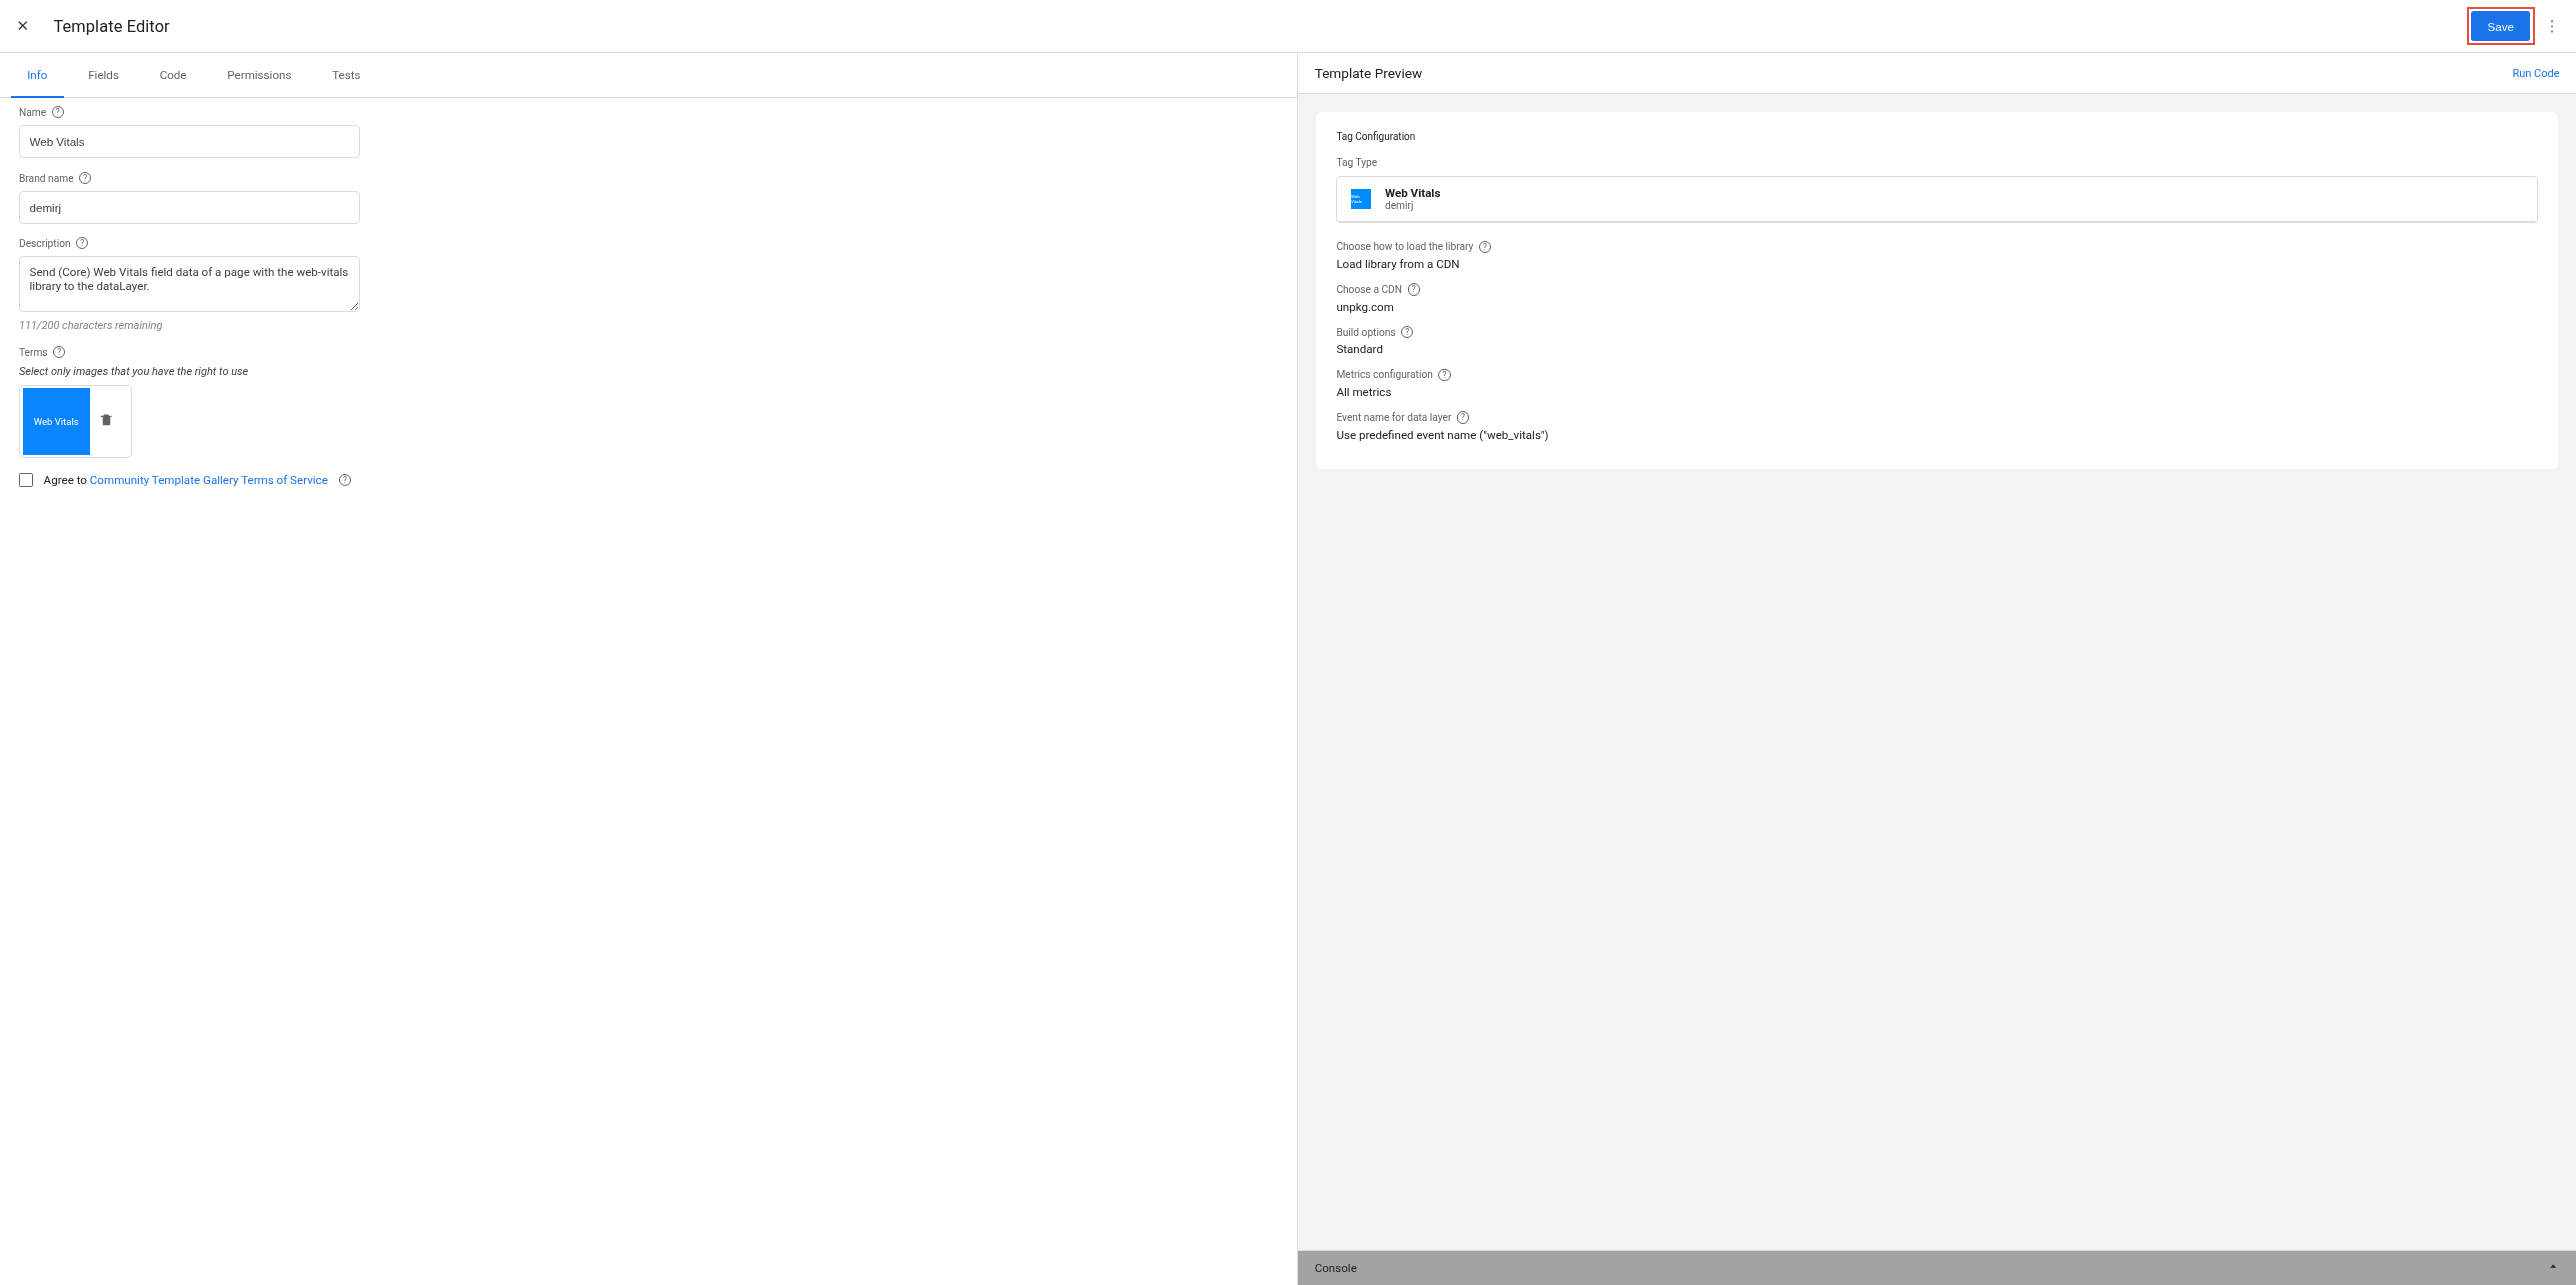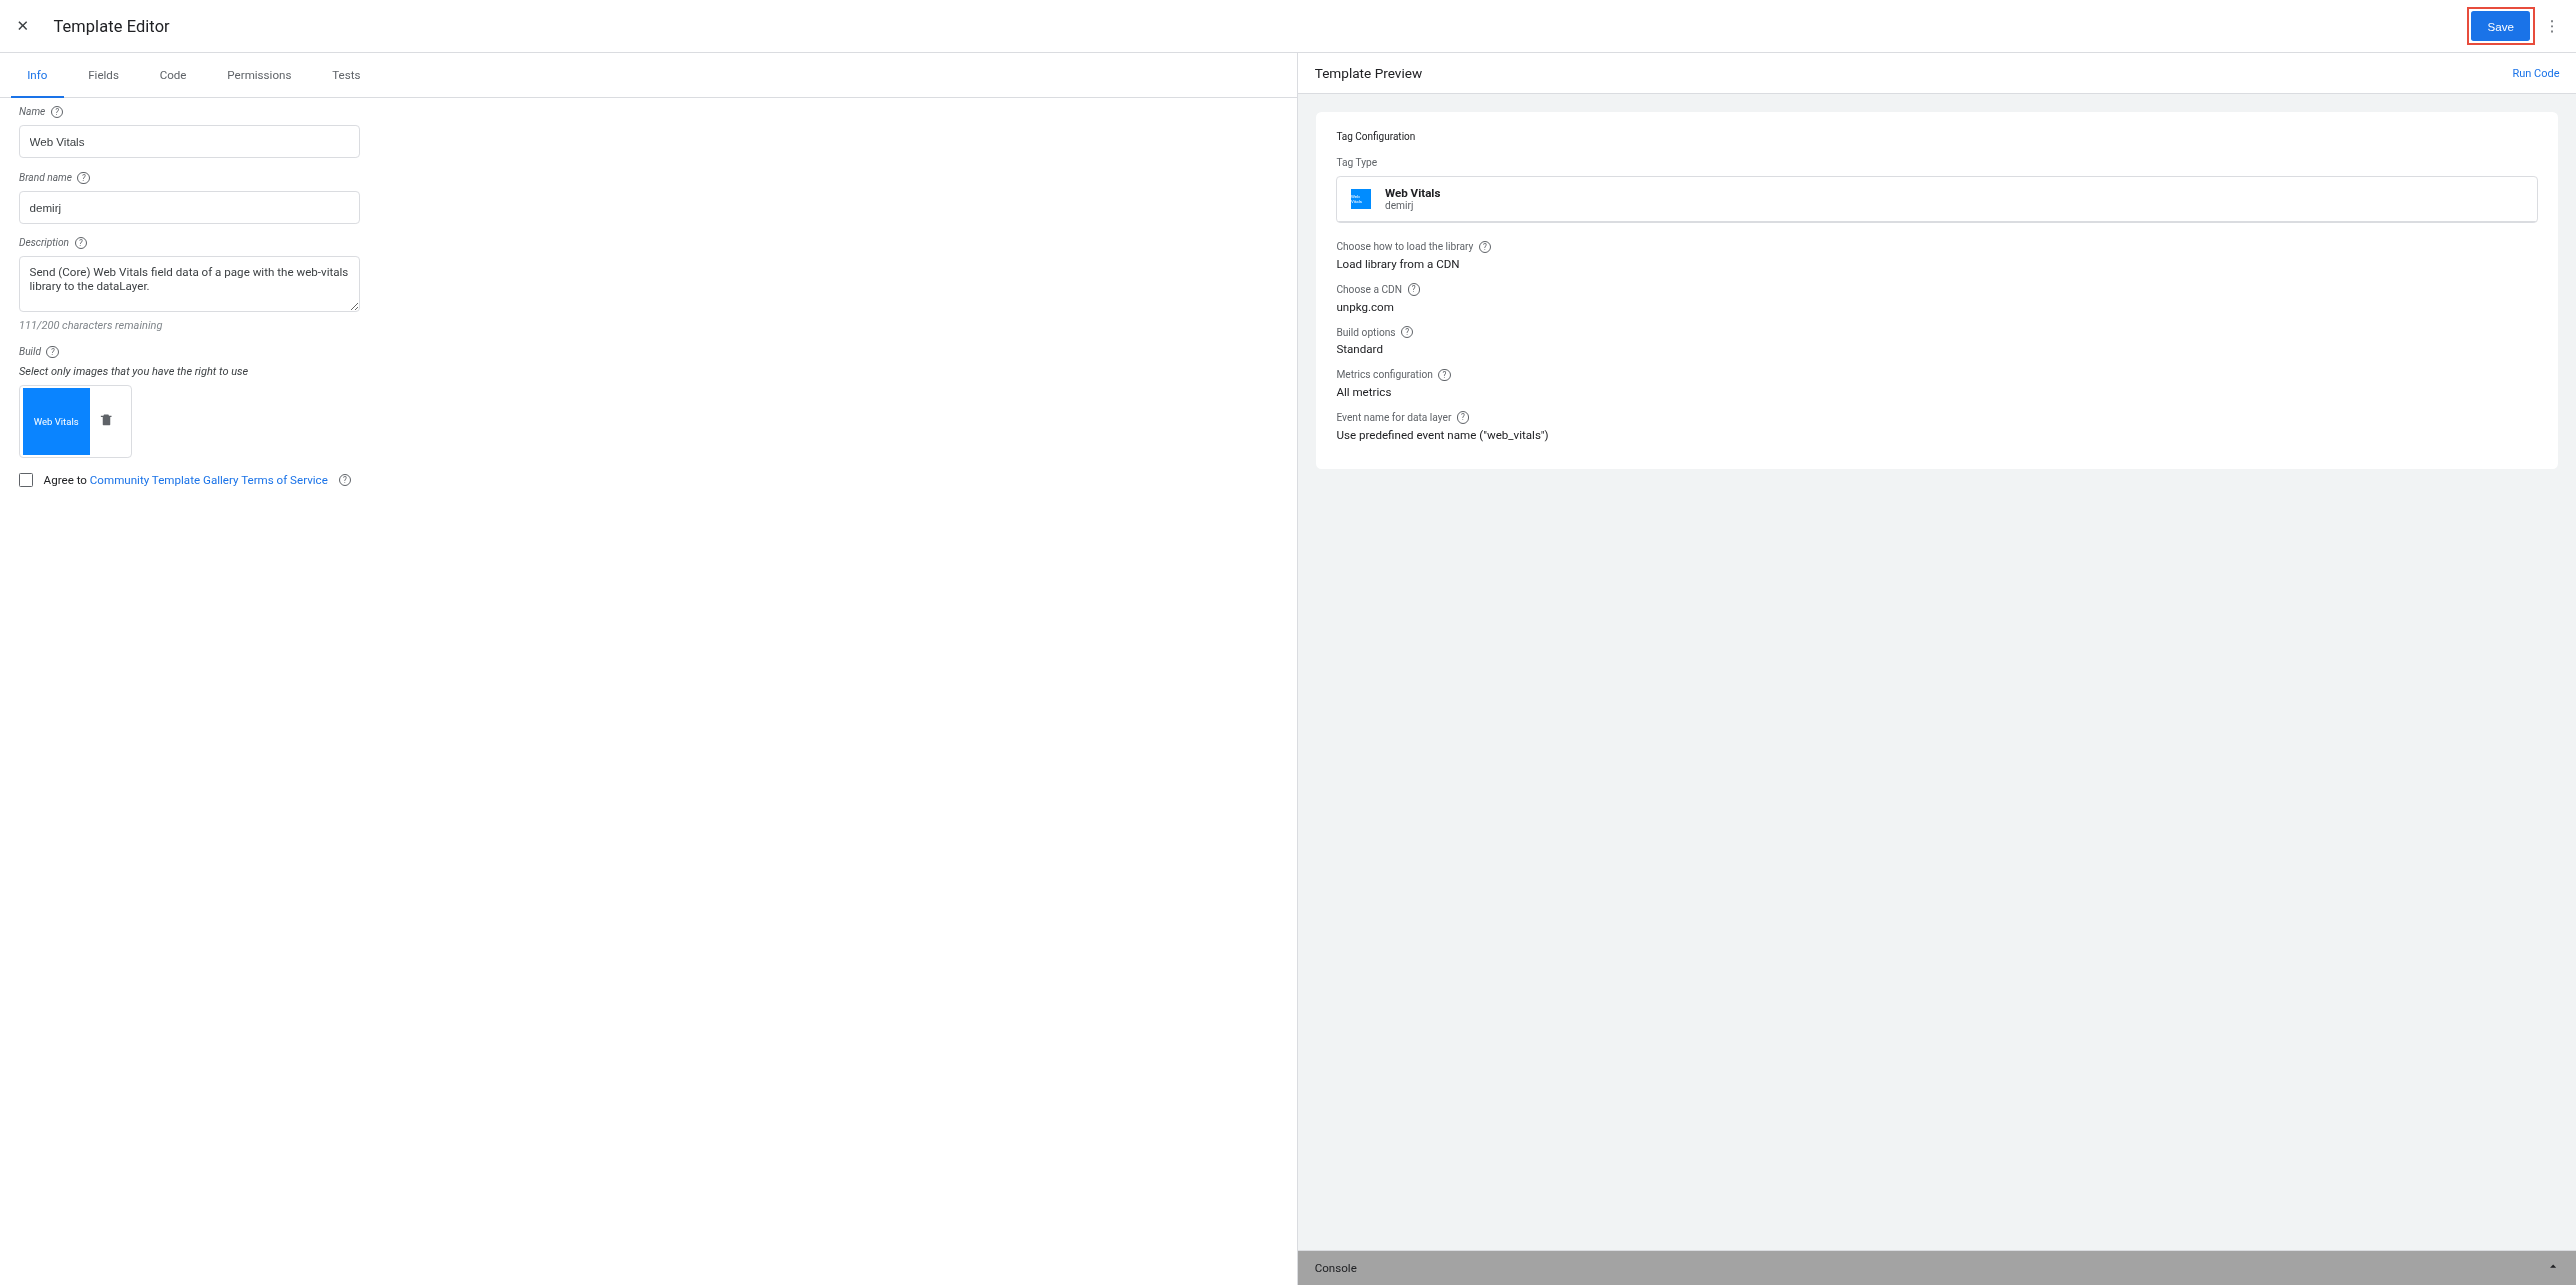"Name" .field-label { align-items: flex-start -> flex-end; font-style: italic -> none }
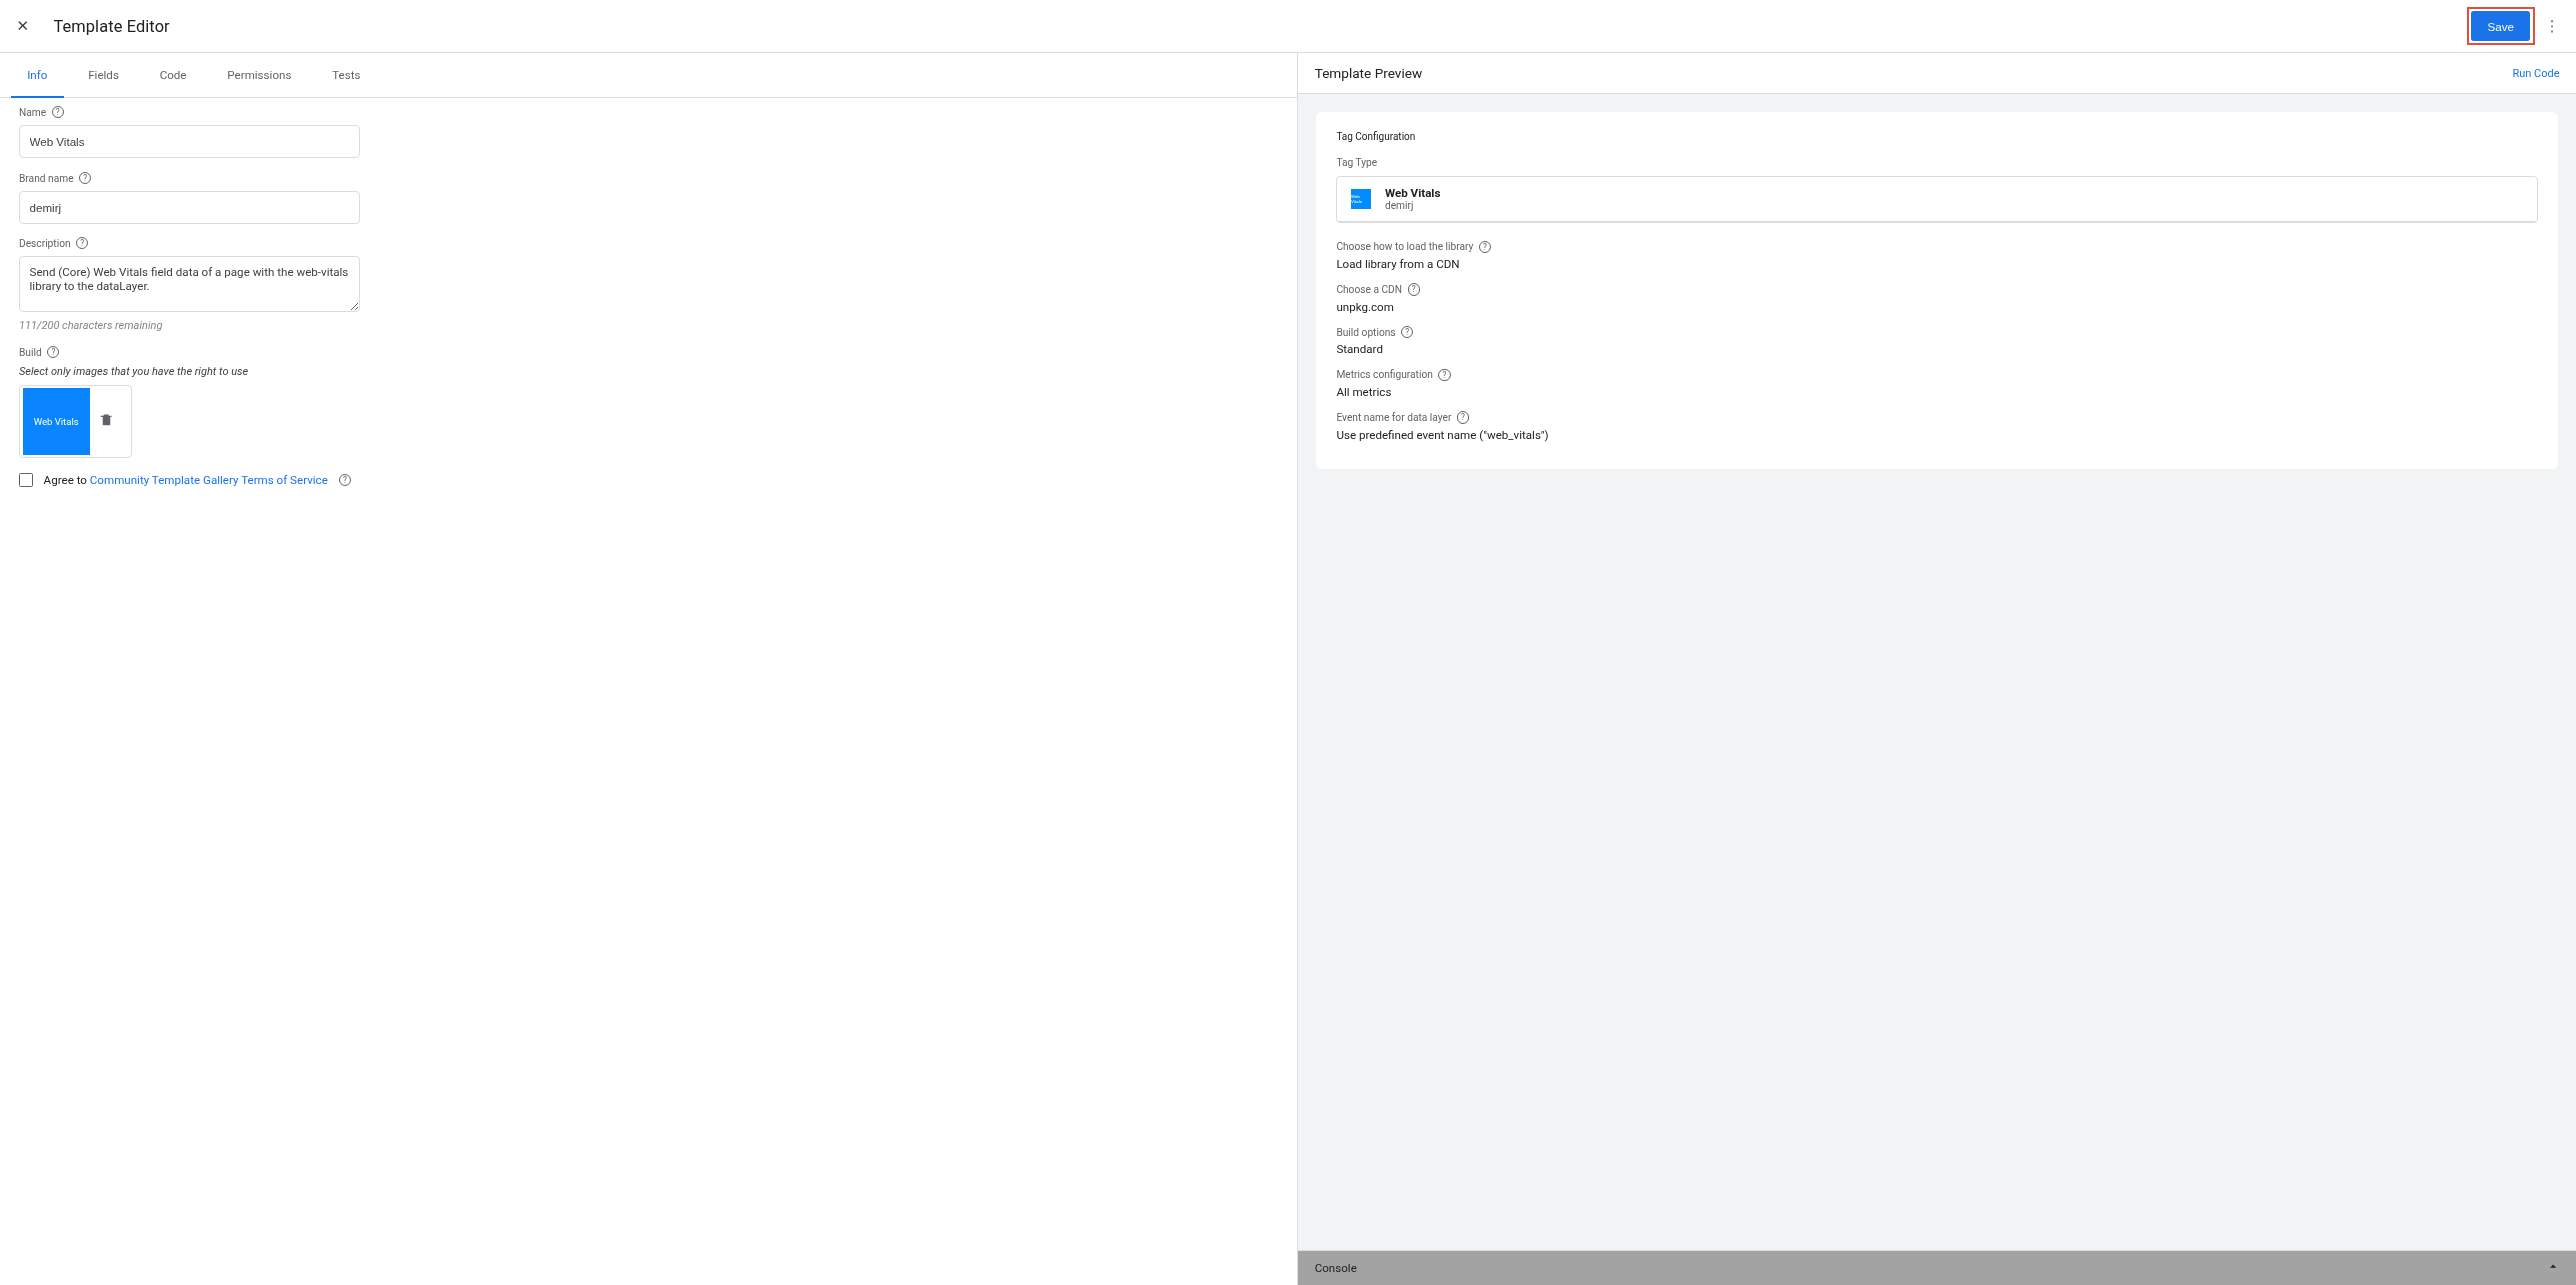"Build" span { text: Build -> Terms }
